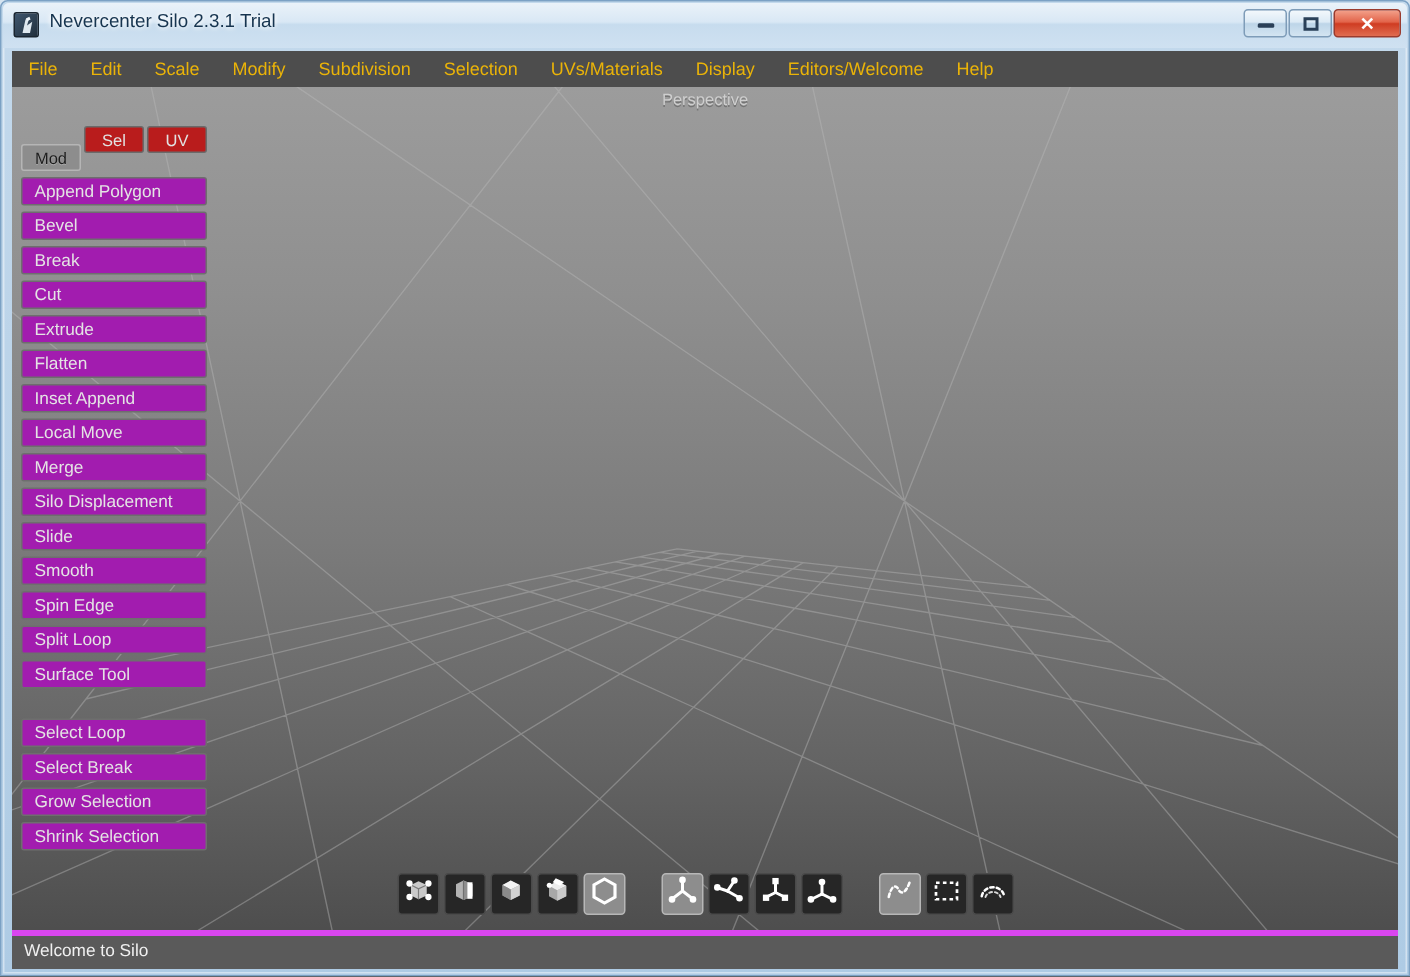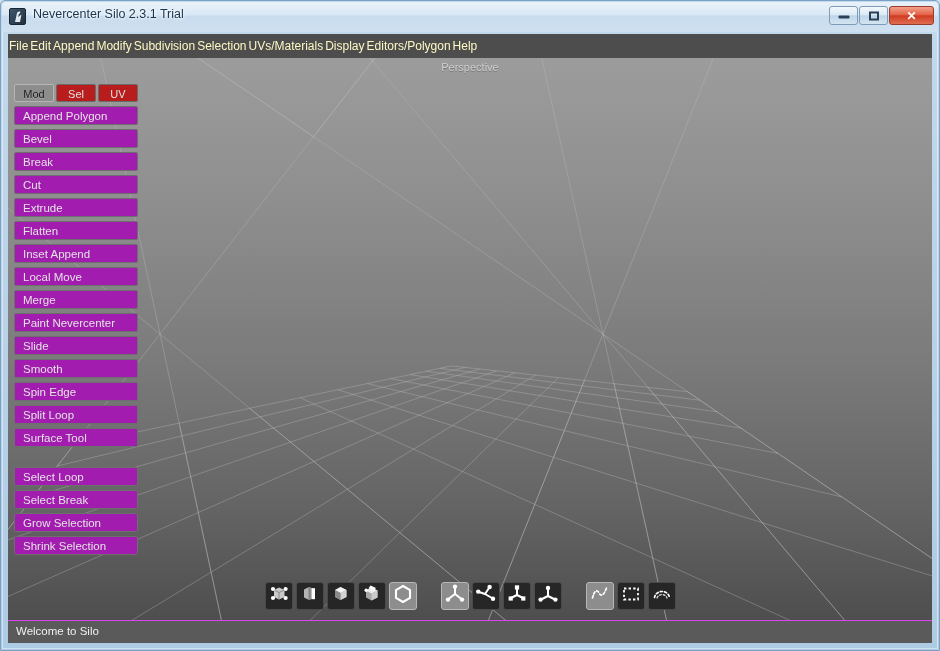"File" .menu-item { color: #fef9c3 -> #eab308; padding: 3px 1px -> 3px 11px }
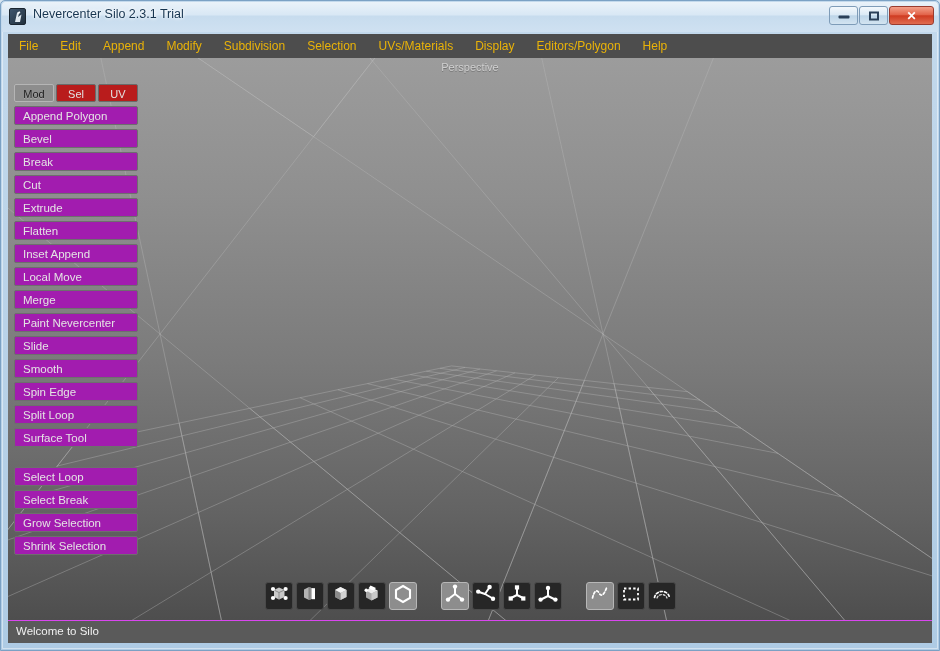"Append" div.menu-item { text: Append -> Scale }
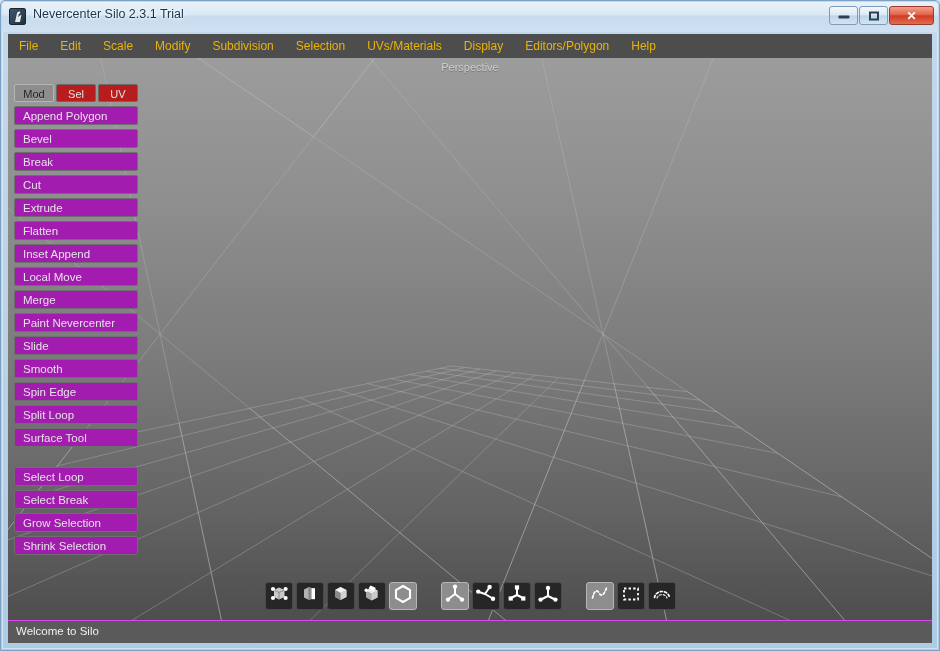"Editors/Polygon" div.menu-item { text: Editors/Polygon -> Editors/Welcome }
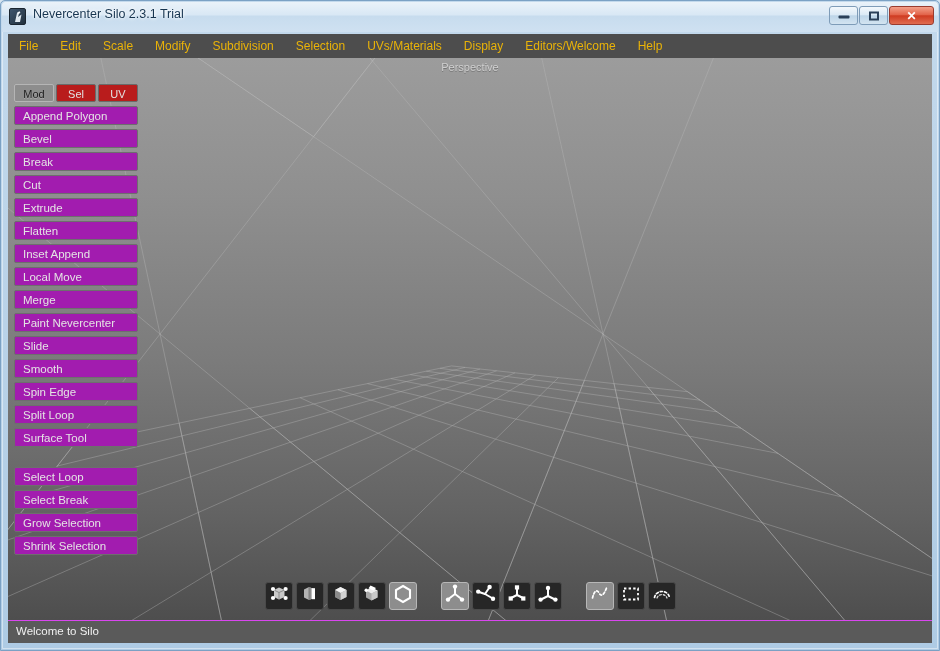"Mod" .tab.active { margin-top: none -> 12px }
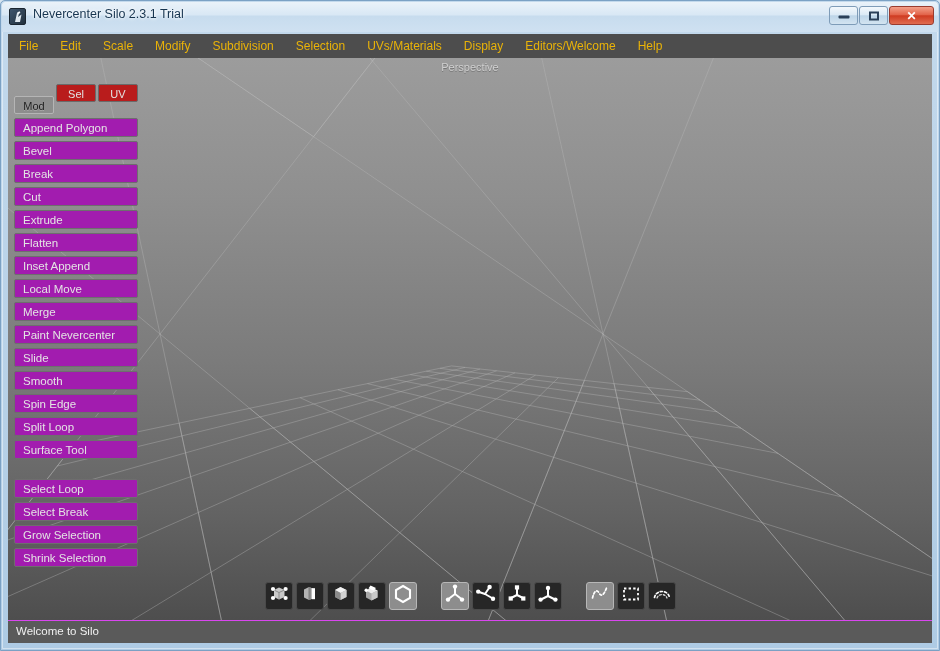"Paint Nevercenter" div.toolbtn { text: Paint Nevercenter -> Silo Displacement }
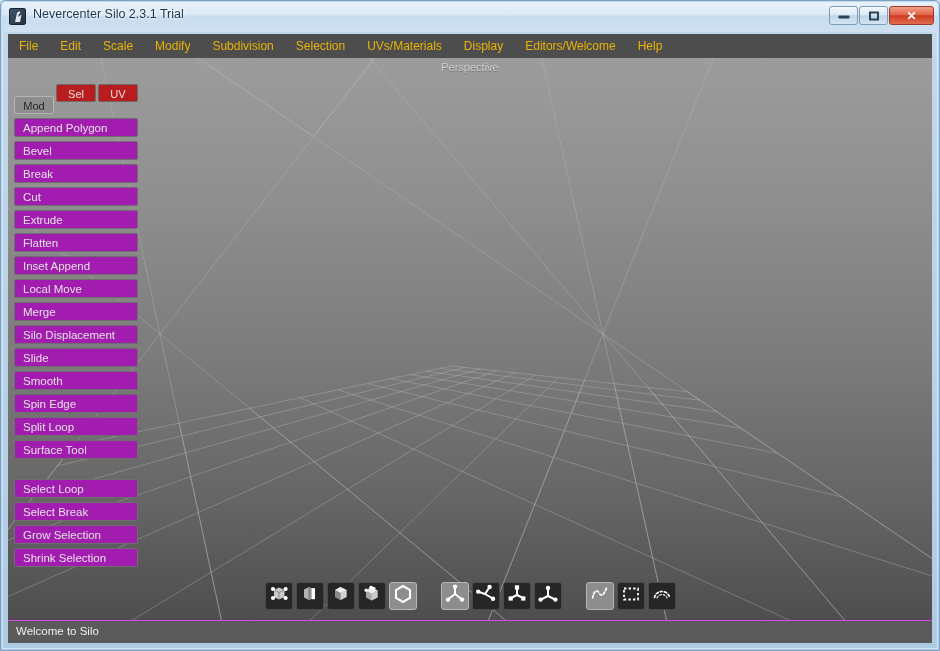"Welcome to Silo" .statusbar { border-top: 1px solid #d946ef -> 4px solid #d946ef }
